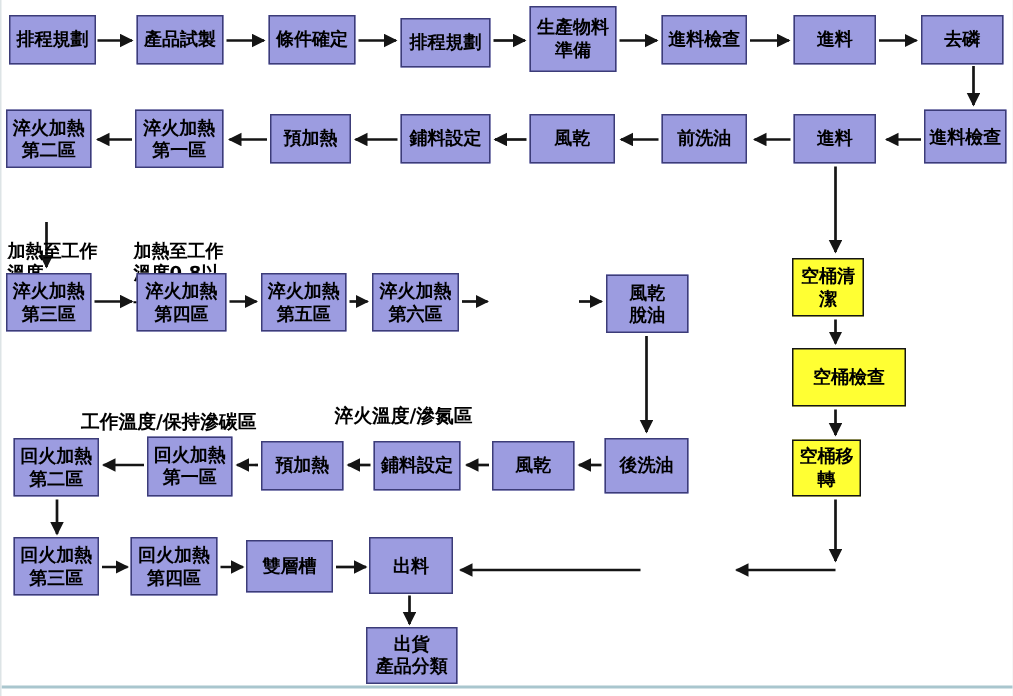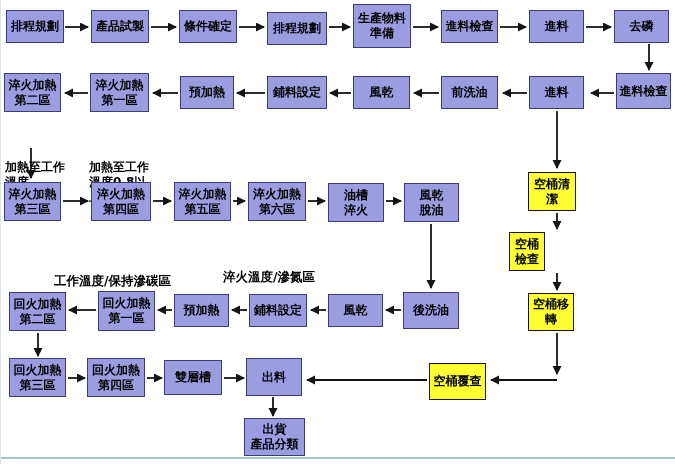"油槽" div.node { html: <div>油槽 淬火</div> -> none }
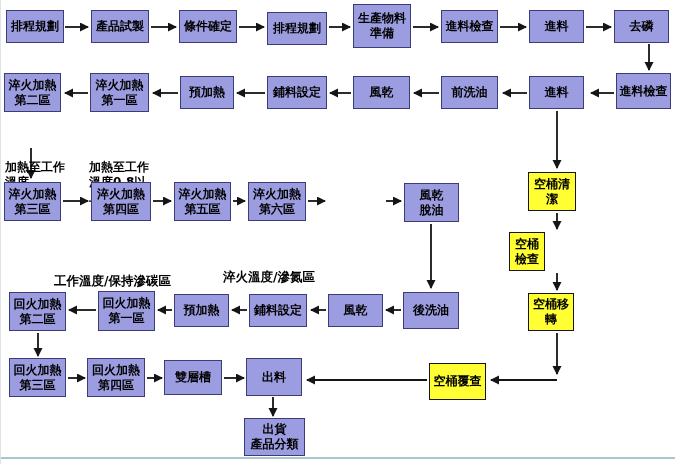"空桶檢查" div.node { left: 508px -> 527px; width: 36px -> 76px }
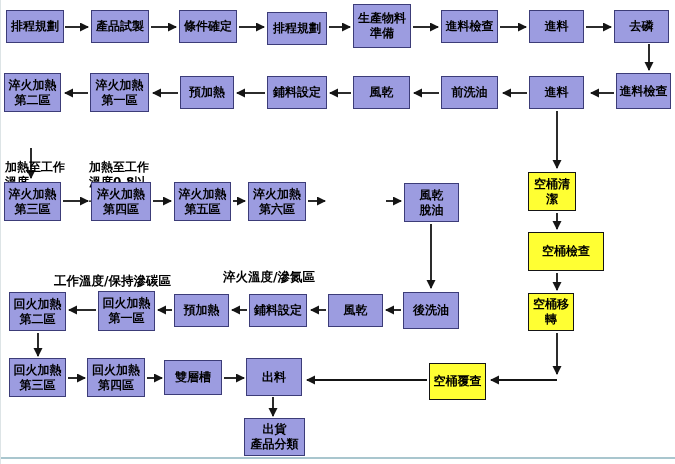"空桶覆查" div.node { html: <div>空桶覆查</div> -> none }
